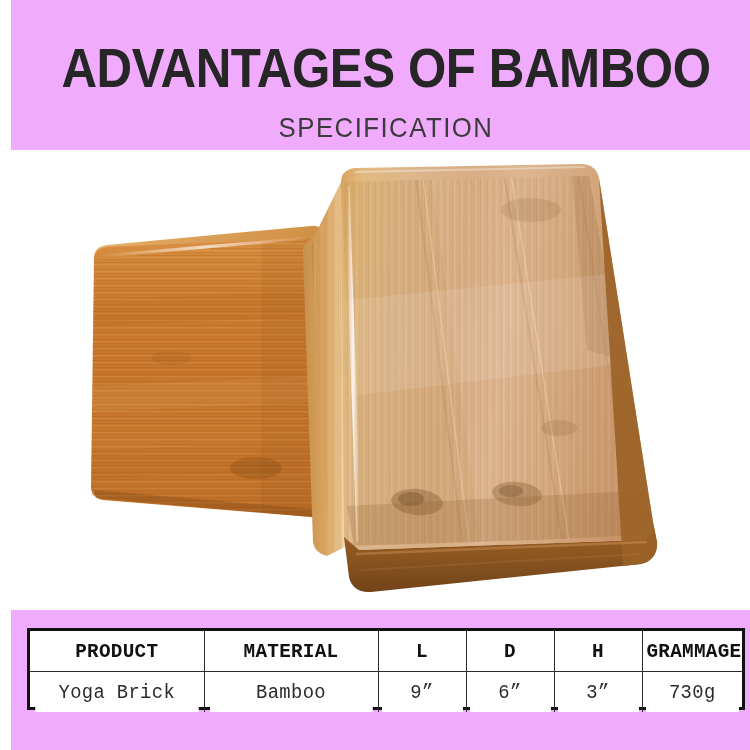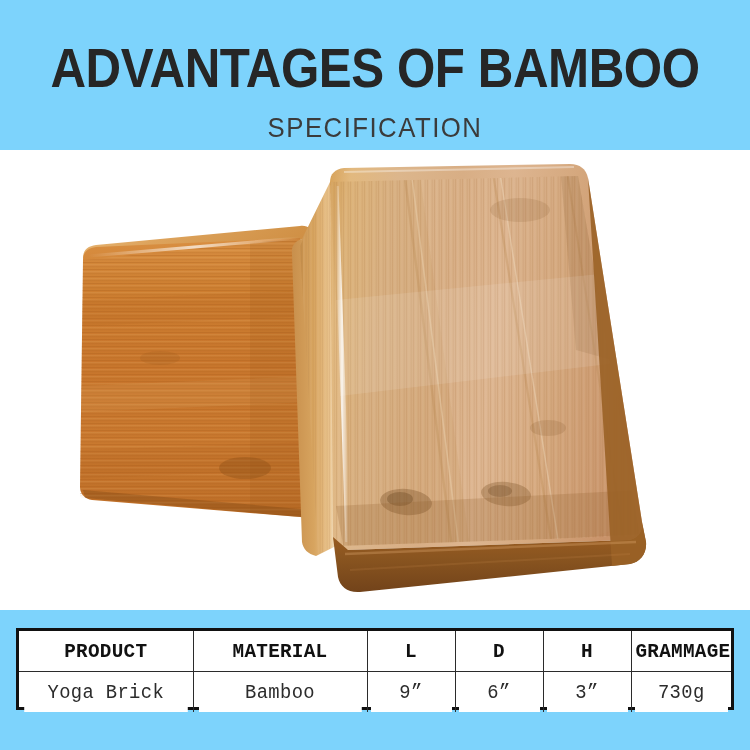"ADVANTAGES OF BAMBOO" .page { background: #7dd3fc -> #f0abfc; margin-left: none -> 11px }
